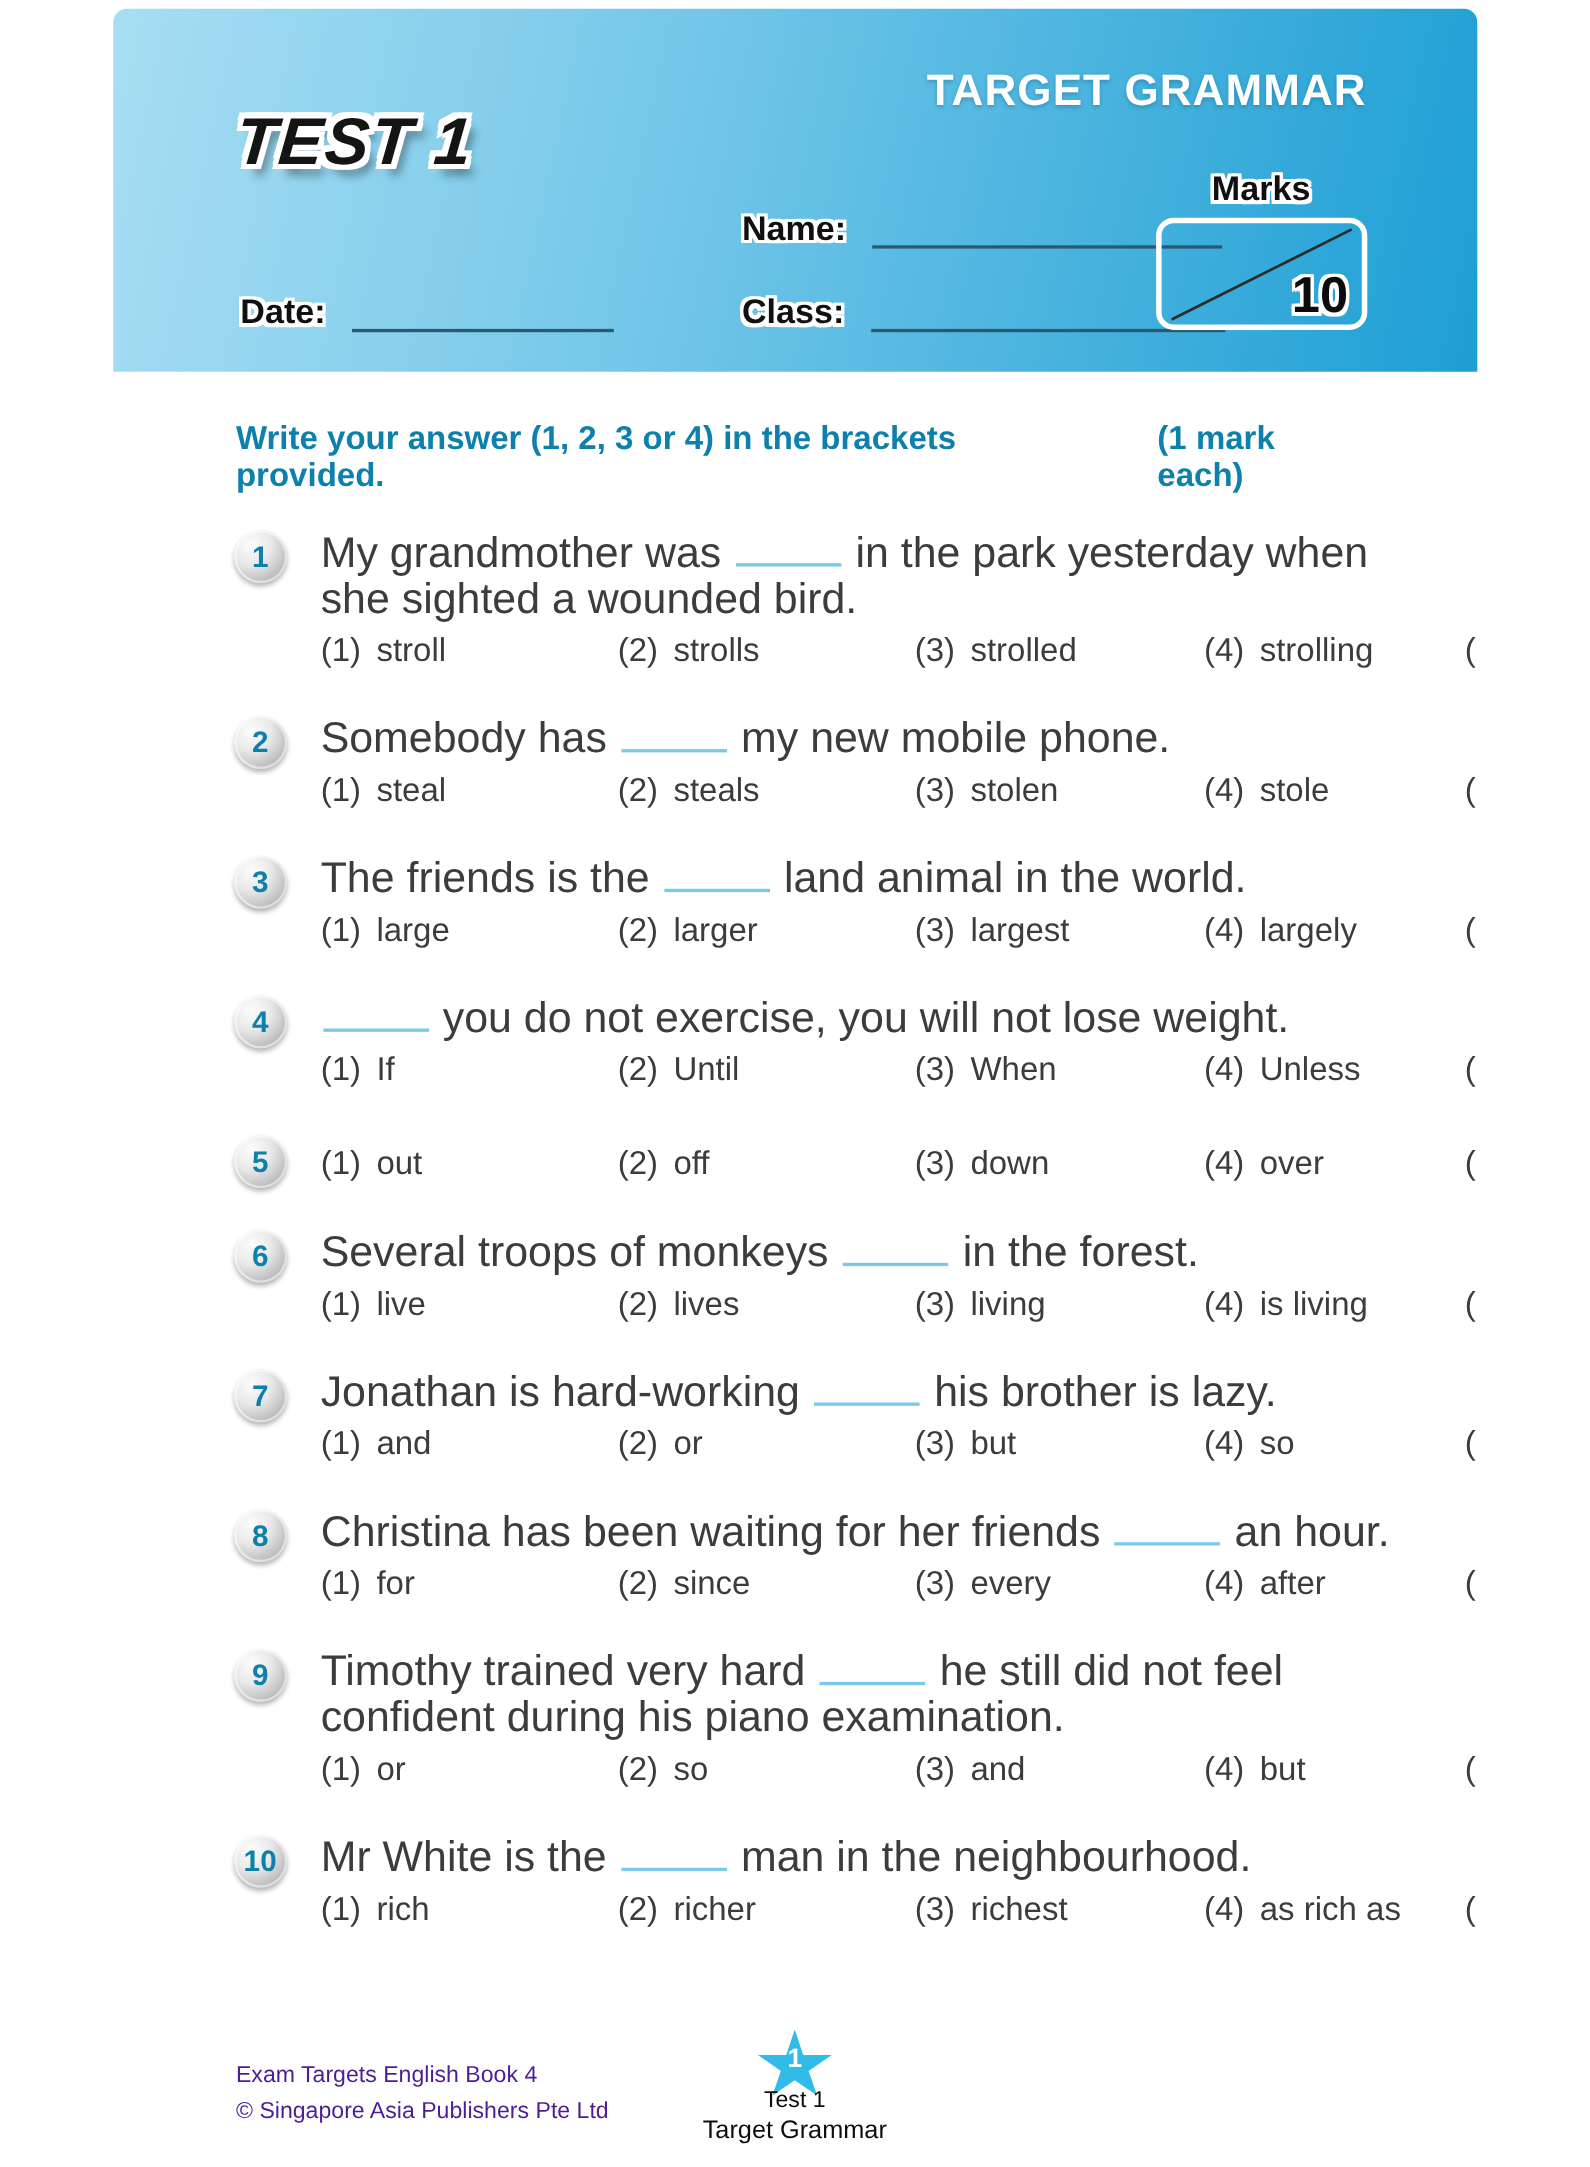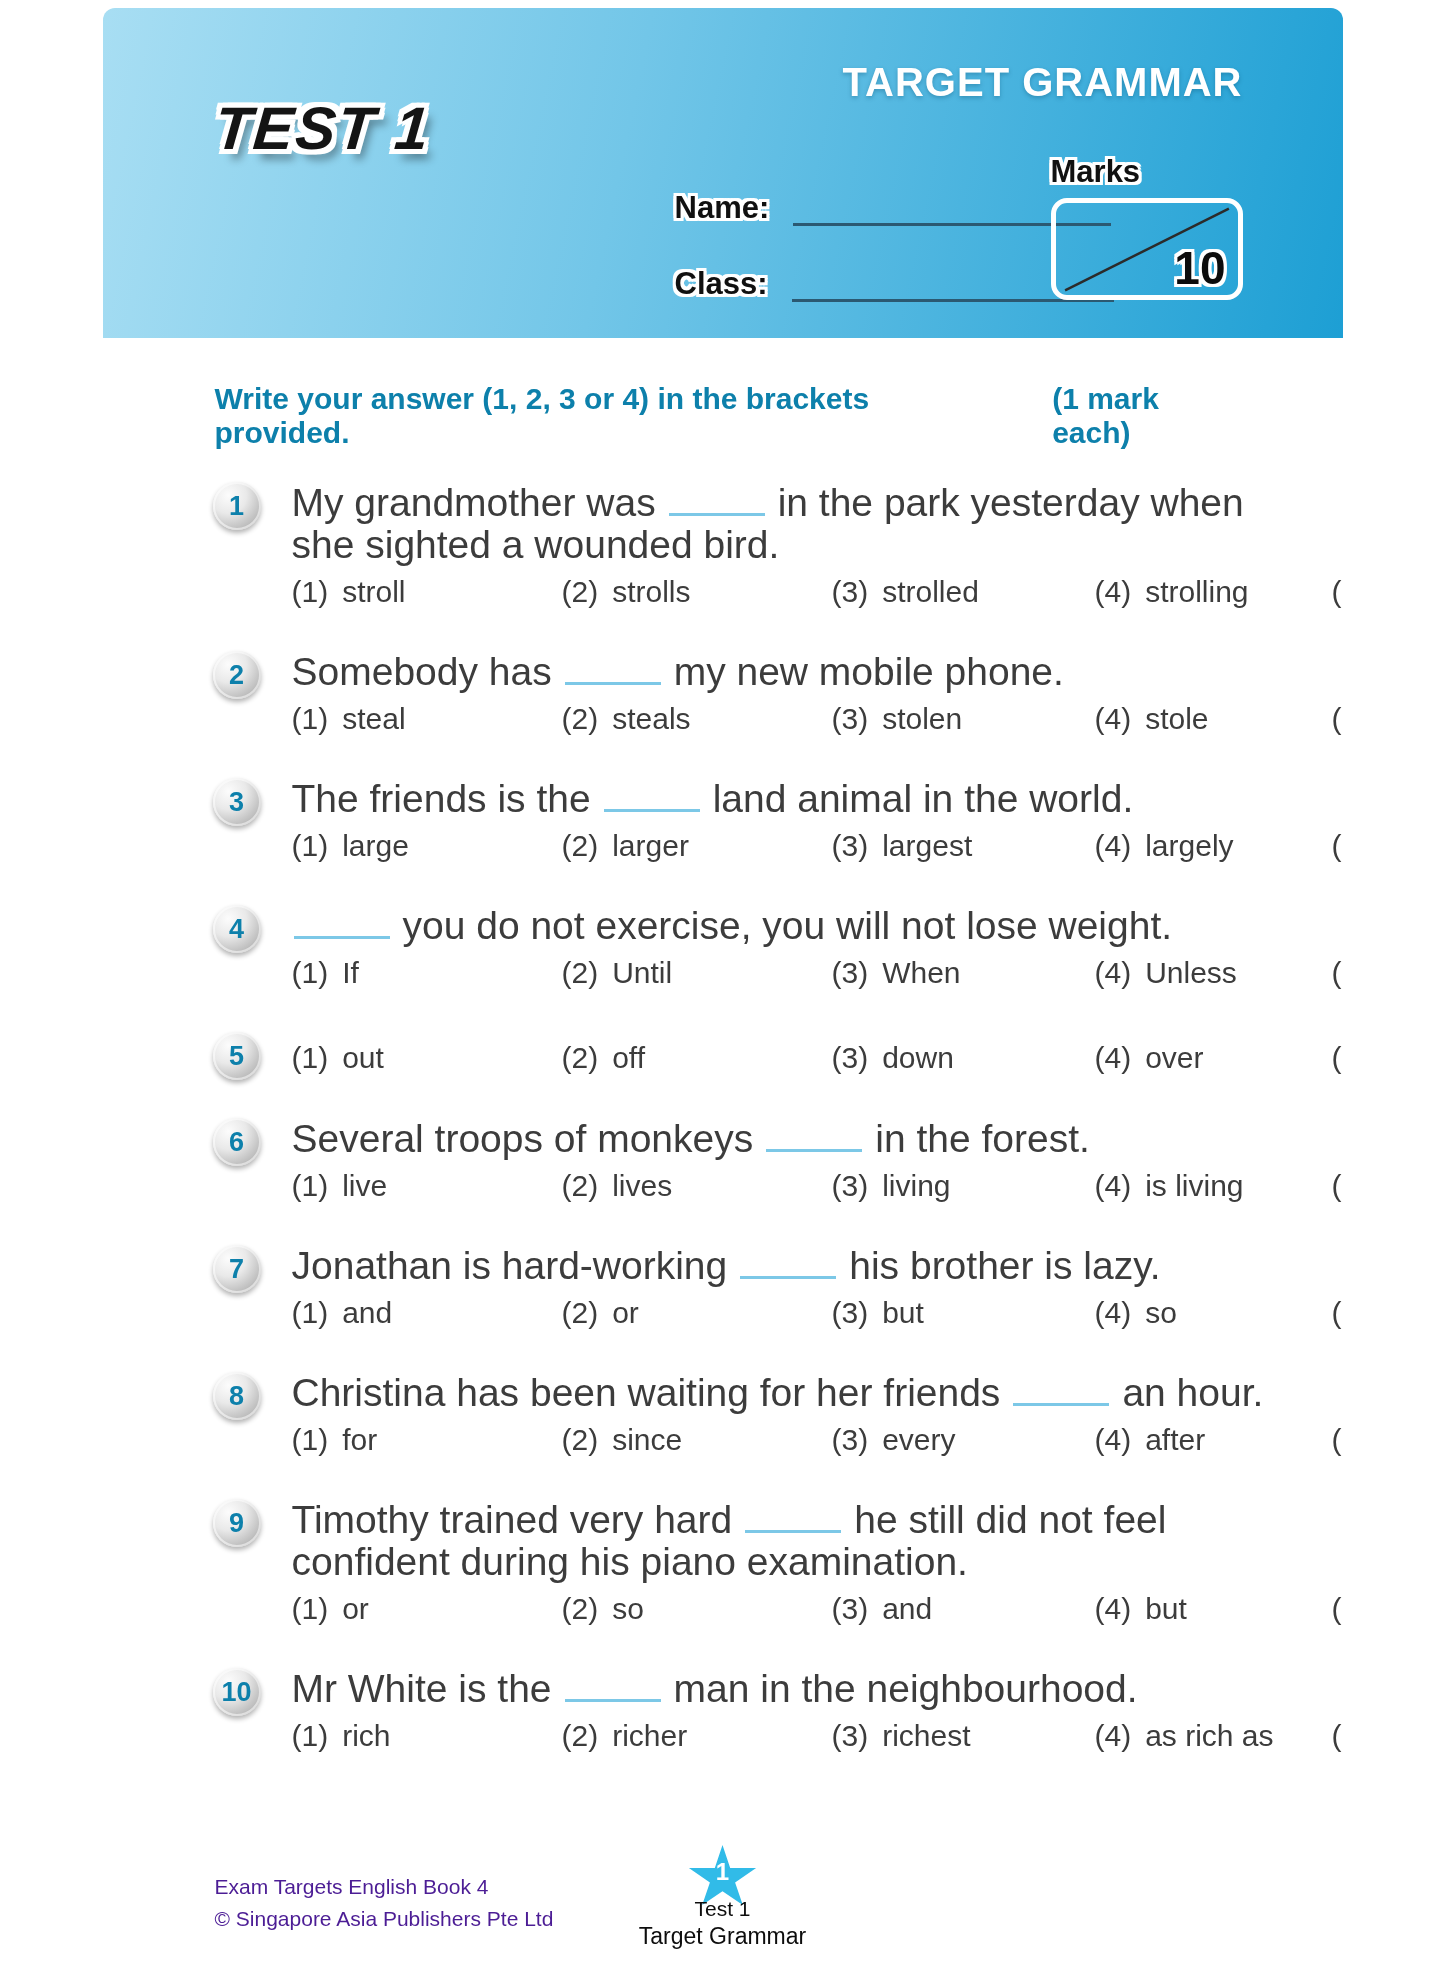"Marks" .marks-label { text-align: left -> center }
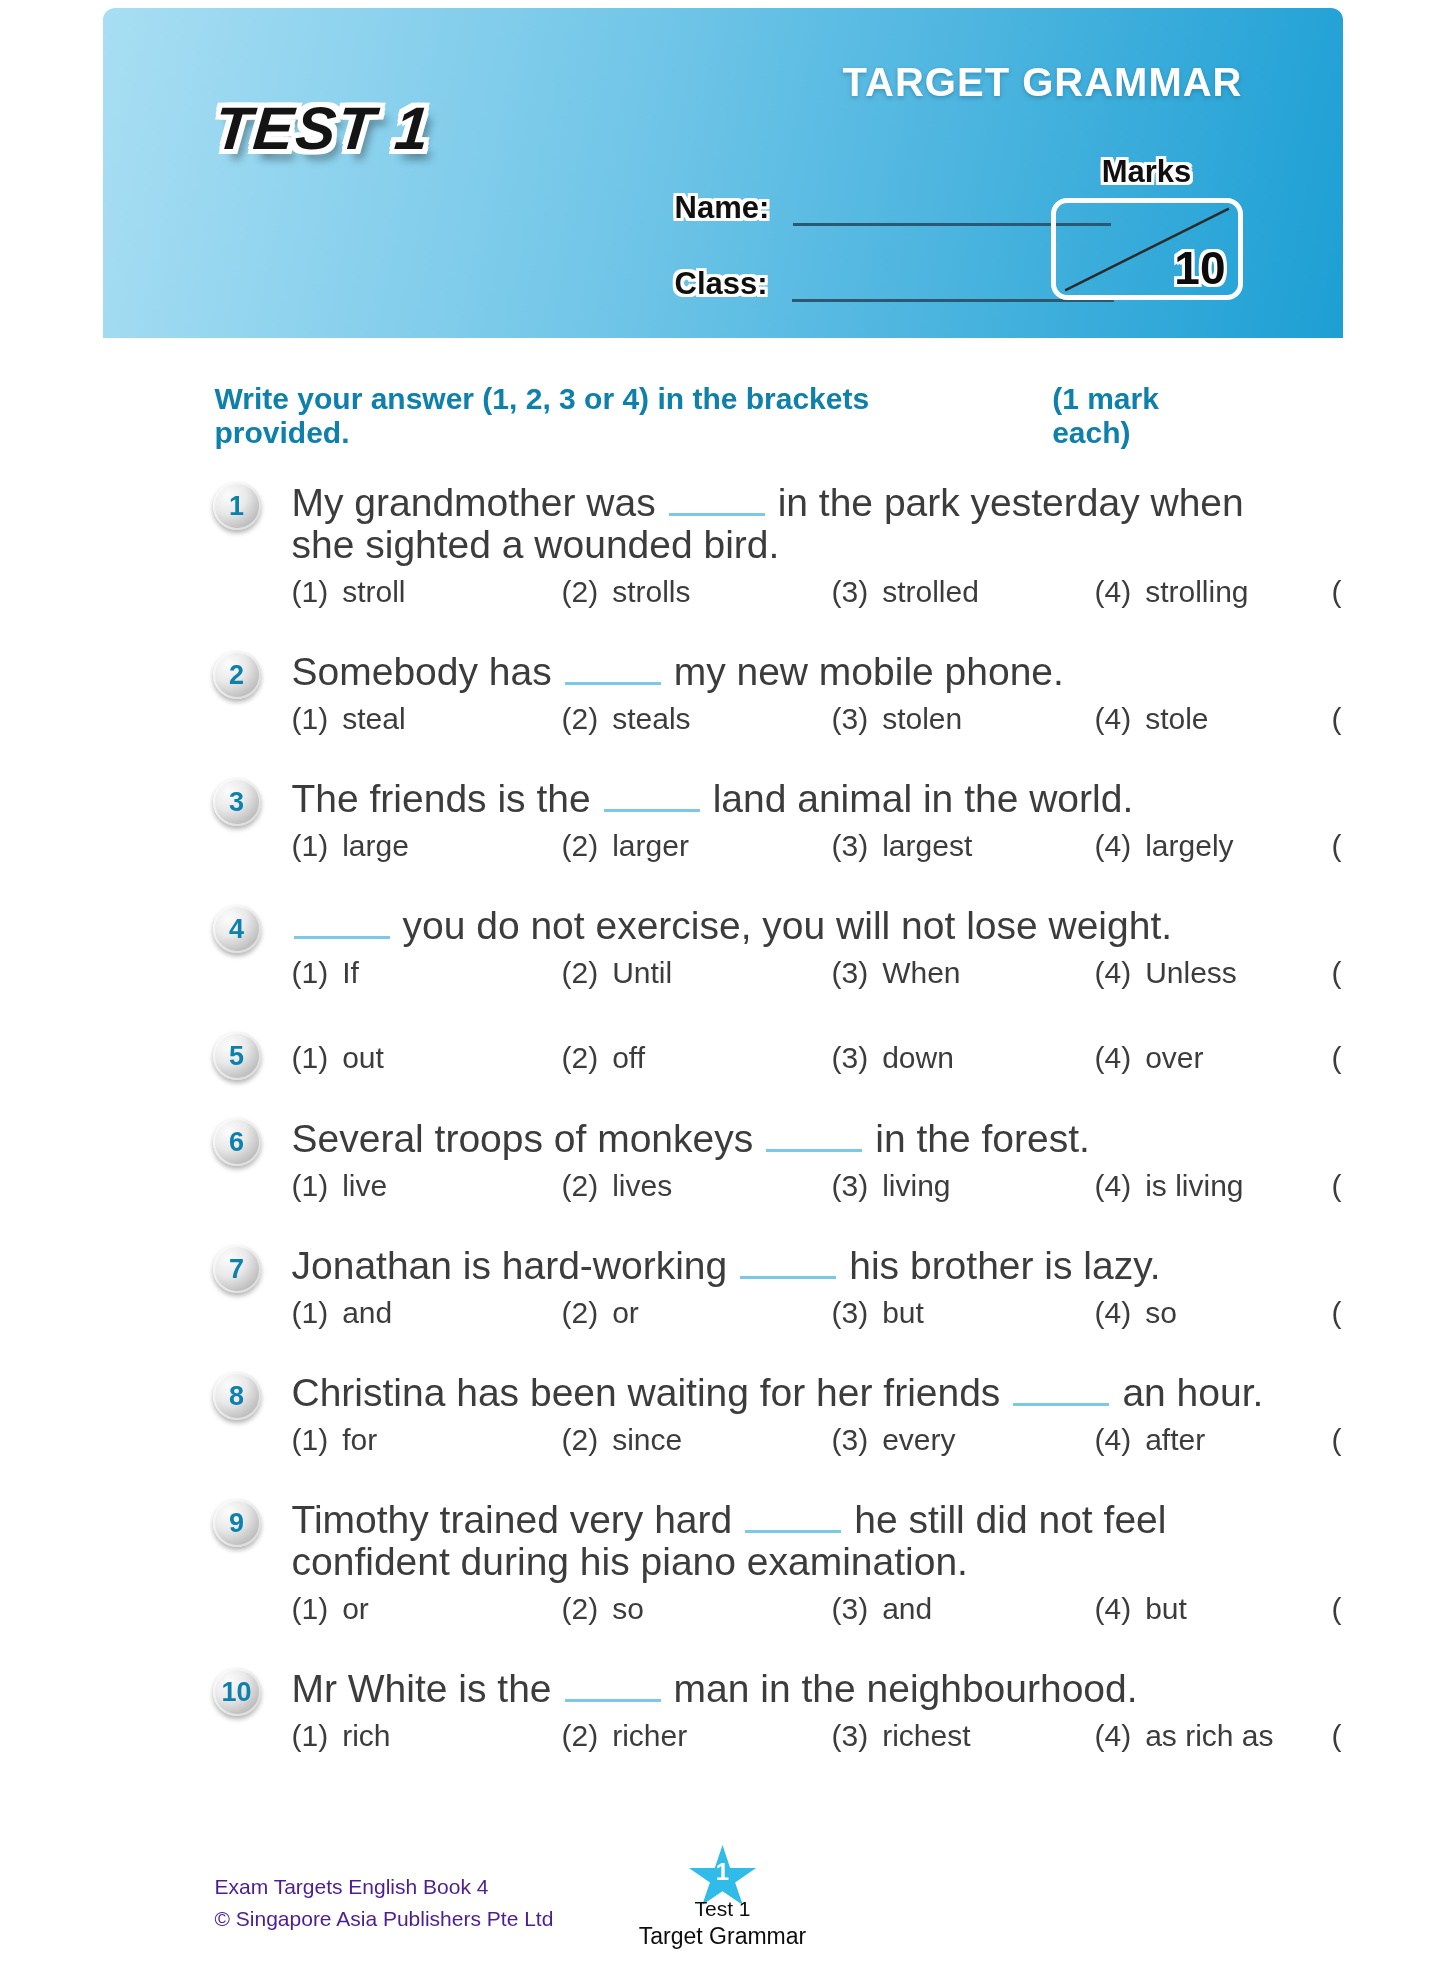"Date:" div.field { html: none -> <div> <span>Date:</span> <span></span> </div> }
